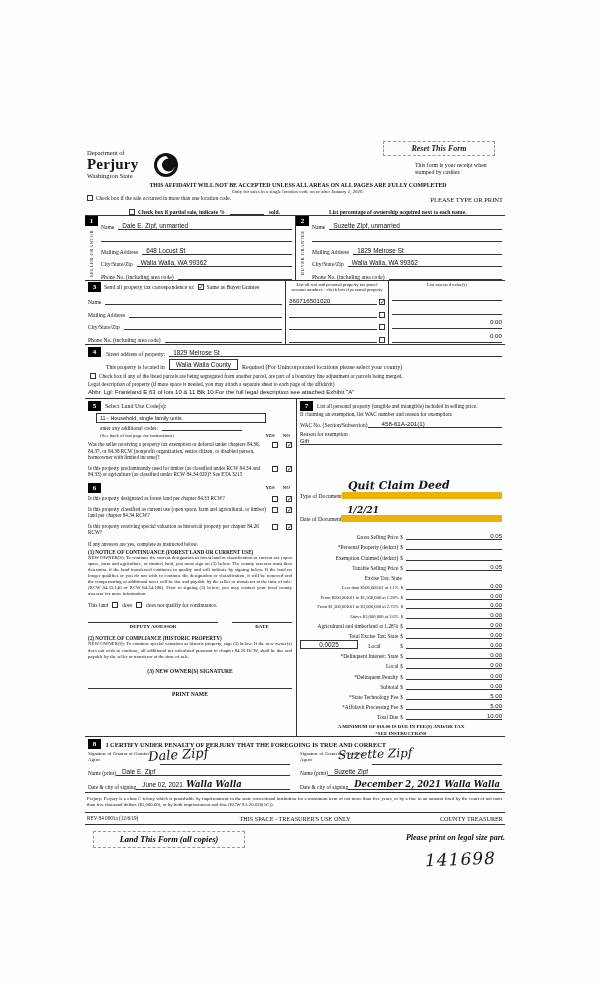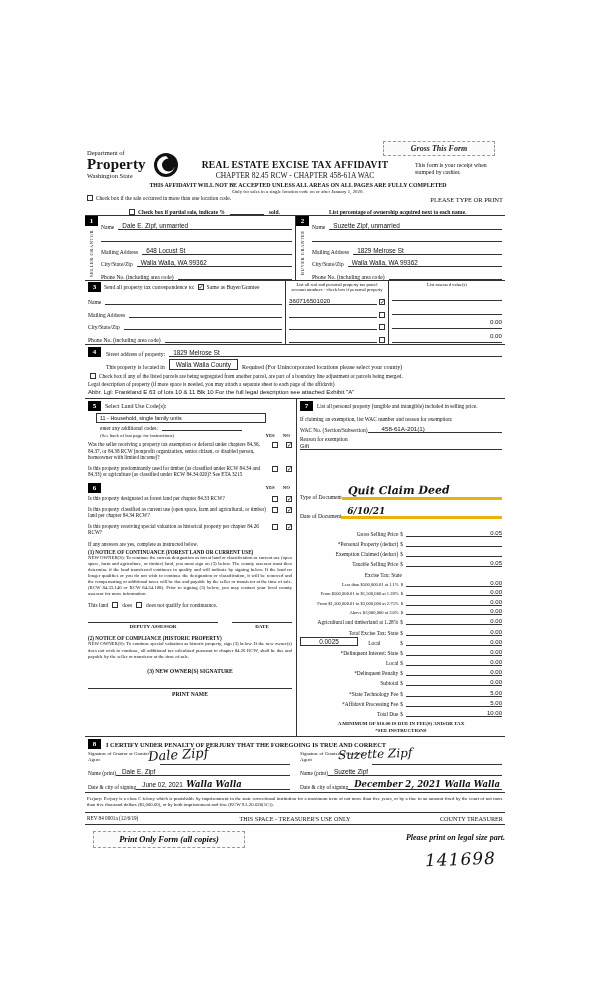"Gross This Form" button.reset-btn { text: Gross -> Reset }
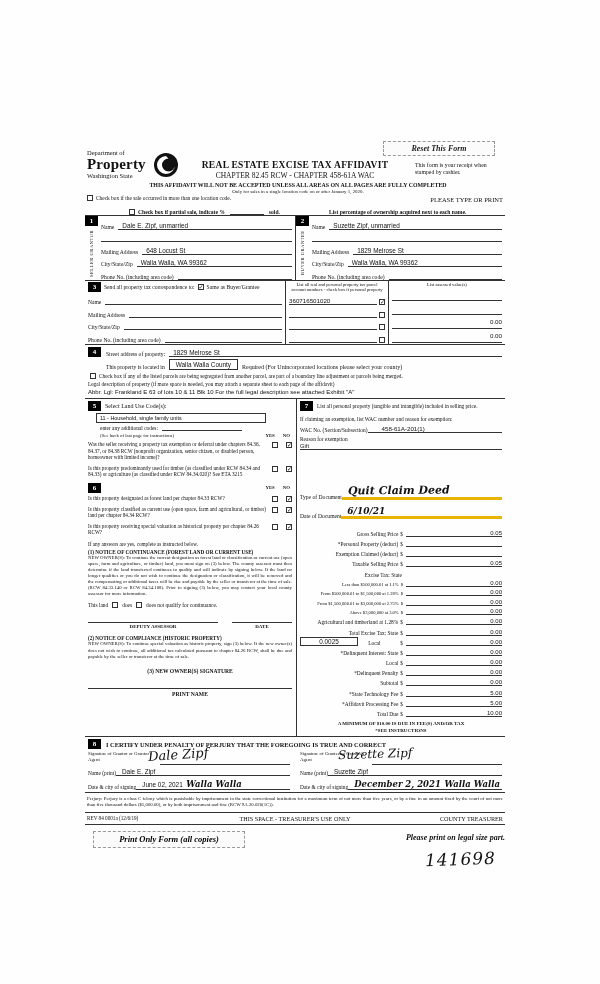"Property" div.dept2 { text: Property -> Perjury }
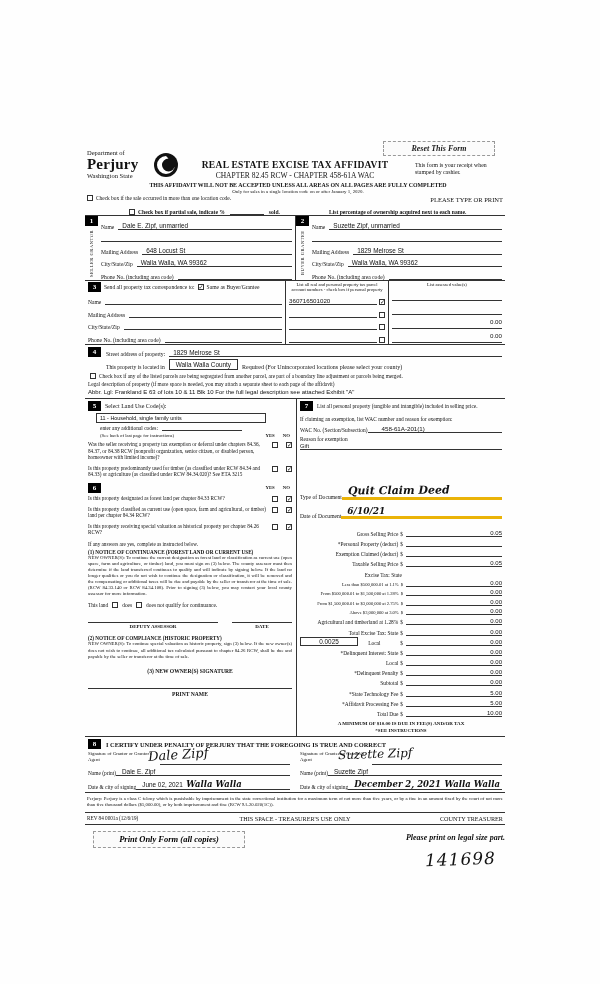"REAL ESTATE EXCISE TAX AFFIDAVIT" div.title-block { html: <div> <div>REAL ESTATE EXCISE TAX AFFIDAVIT</div> <div>CHAPTER 82.45 RCW - CHAPTER 458-61A WAC</div> </div> -> none }
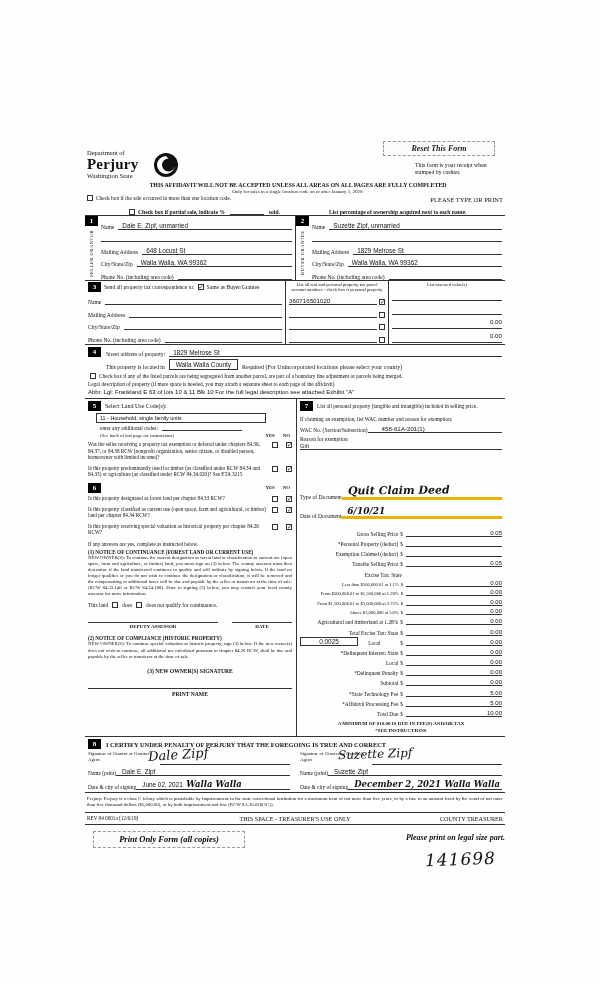"Quit Claim Deed" .docval { border-bottom: 3px solid #eab308 -> 7px solid #eab308 }
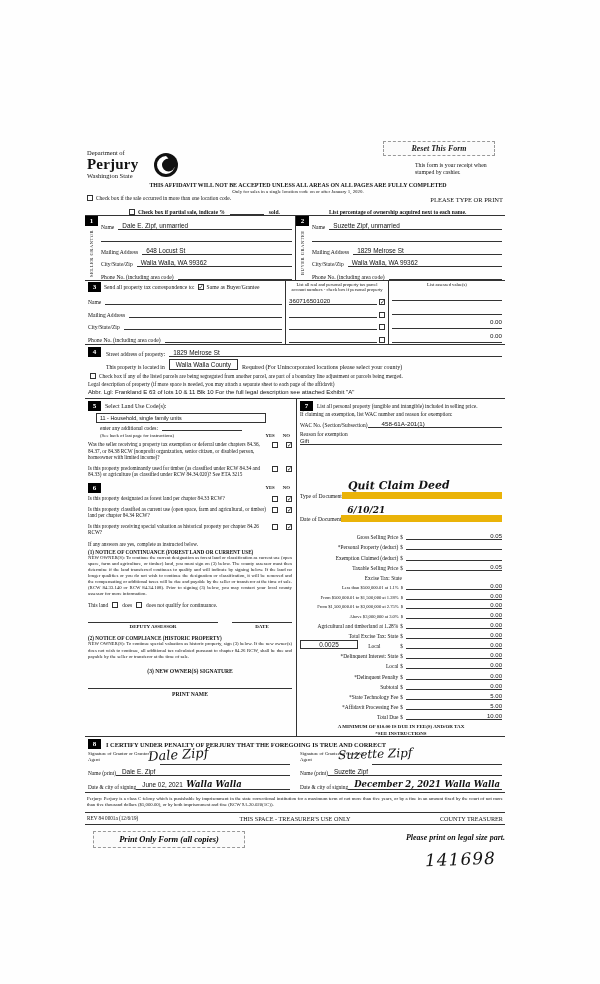"6/10/21" span.handw { text: 6/10/21 -> 1/2/21 }
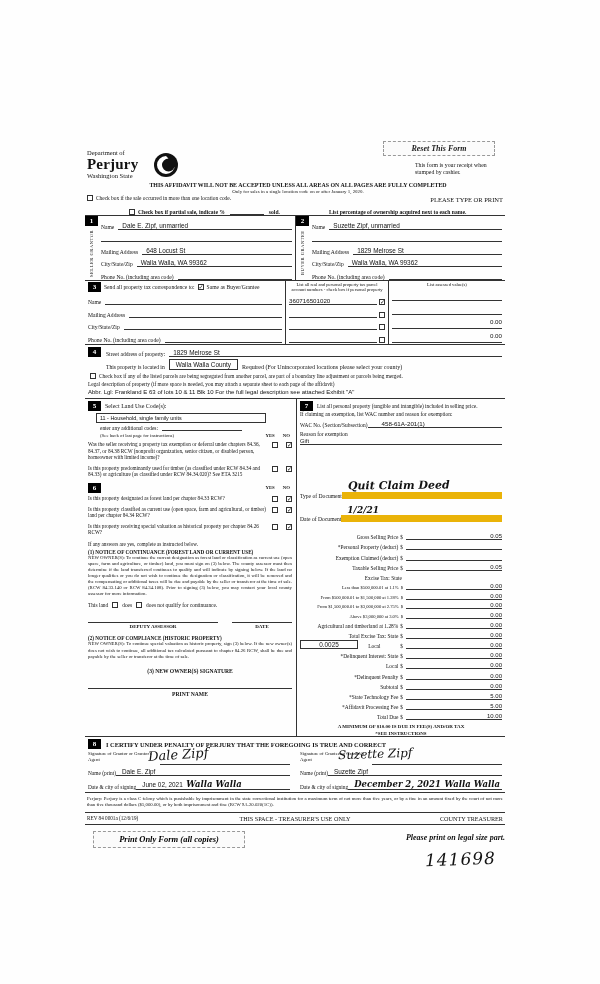"Print Only Form (all copies)" button.print-btn { text: Print Only -> Land This }
